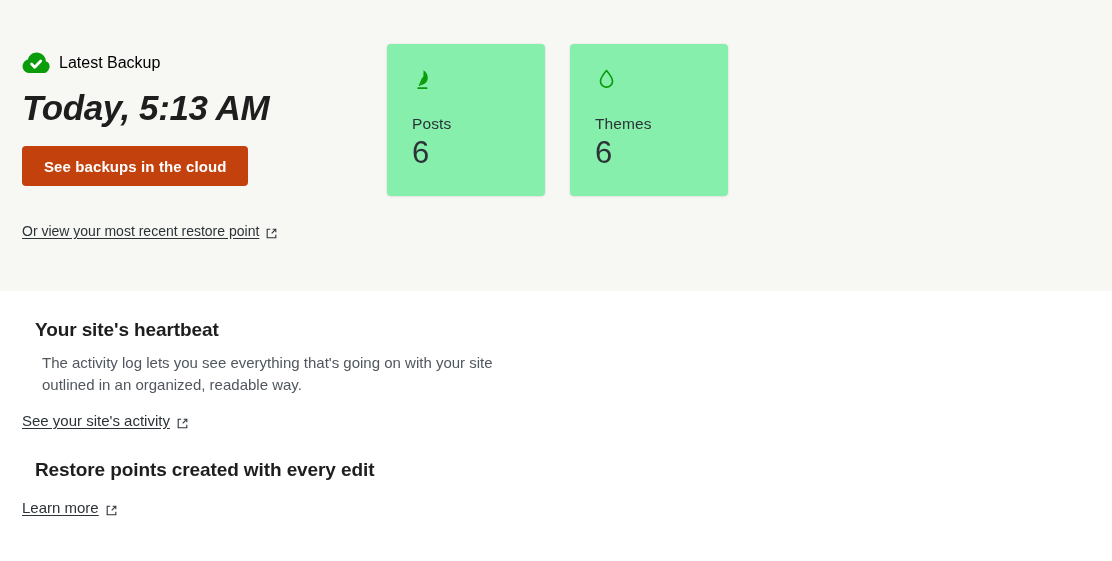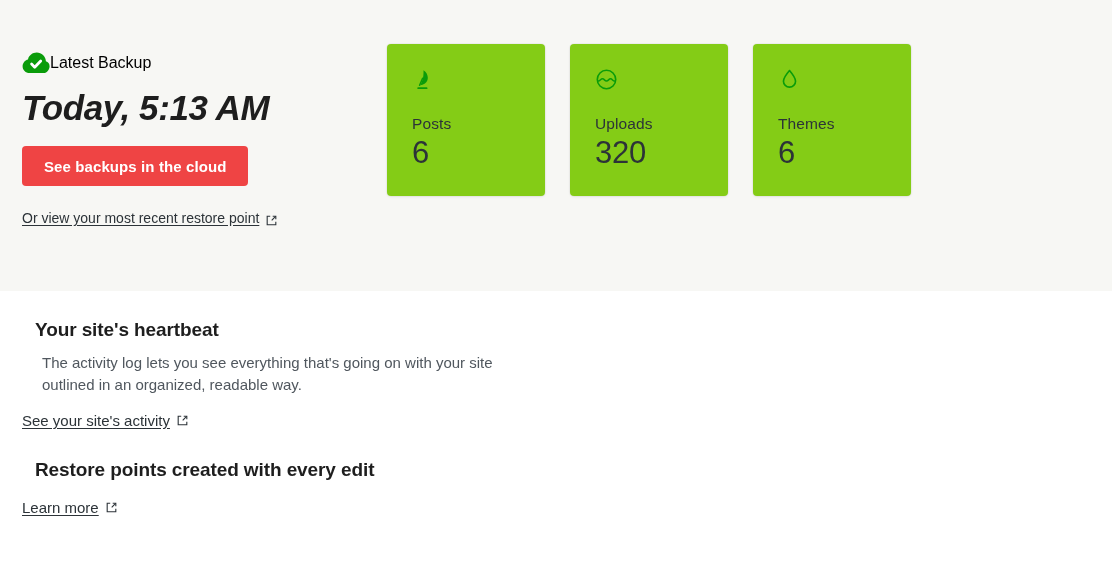"Latest Backup" .backup-status { gap: 0 -> 9px }
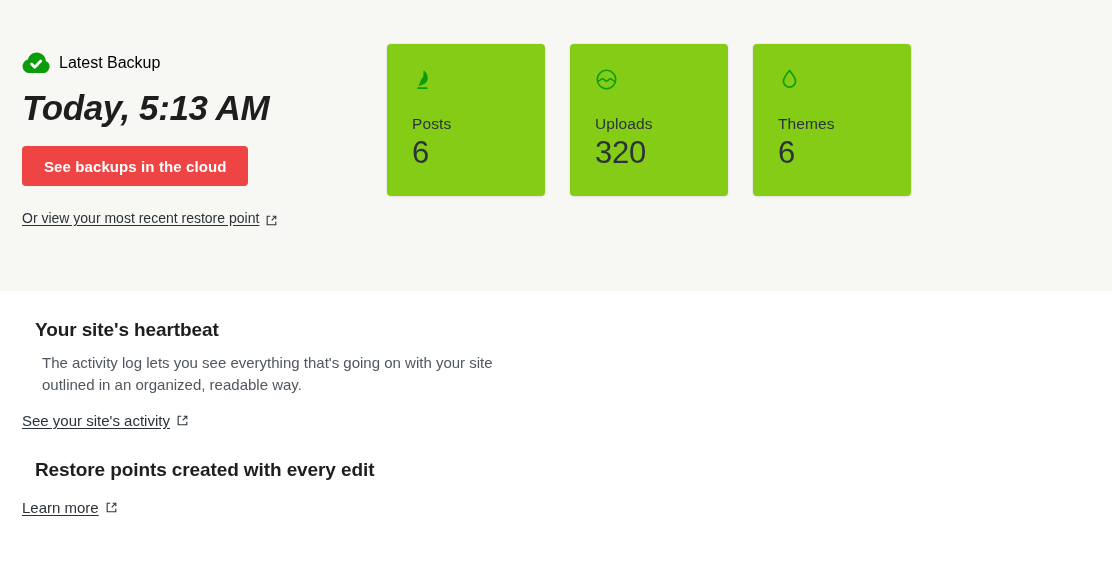"Posts" .stat-card { background: #84cc16 -> #86efac }
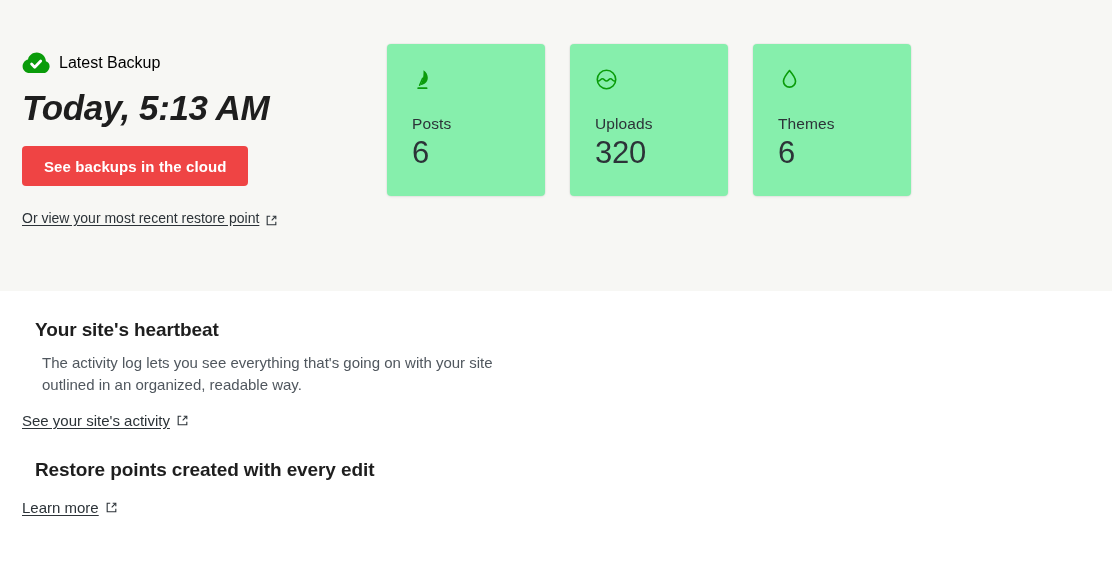"Uploads" div.stat-card { html: <div> <span> <svg> <circle></circle> <path></path> </svg> </span> <div>Uploads</div> <div>320</div> </div> -> none }
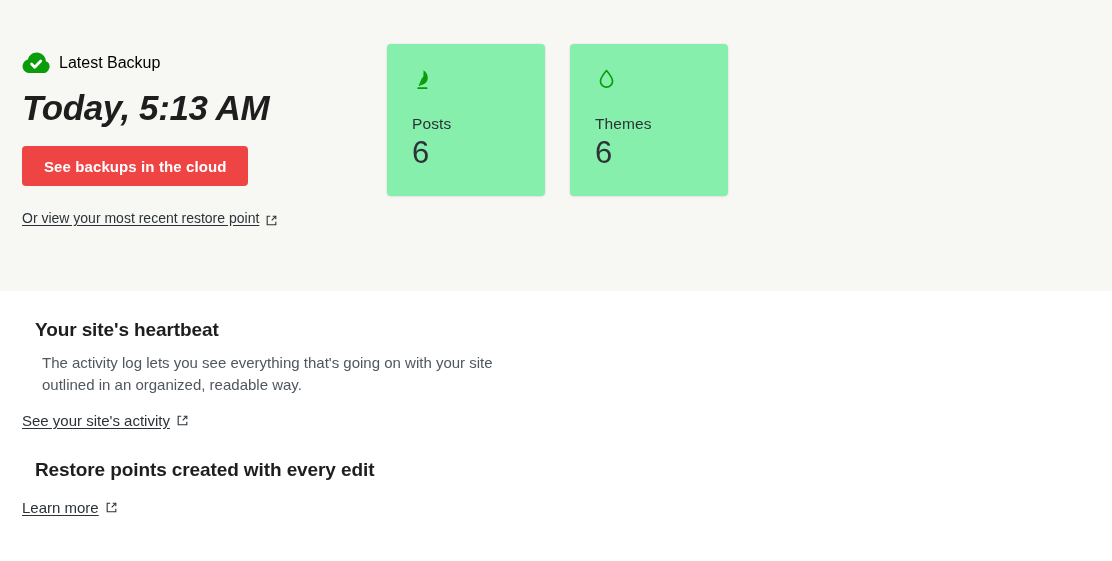"See backups in the cloud" .cta-button { background: #ef4444 -> #c2410c }
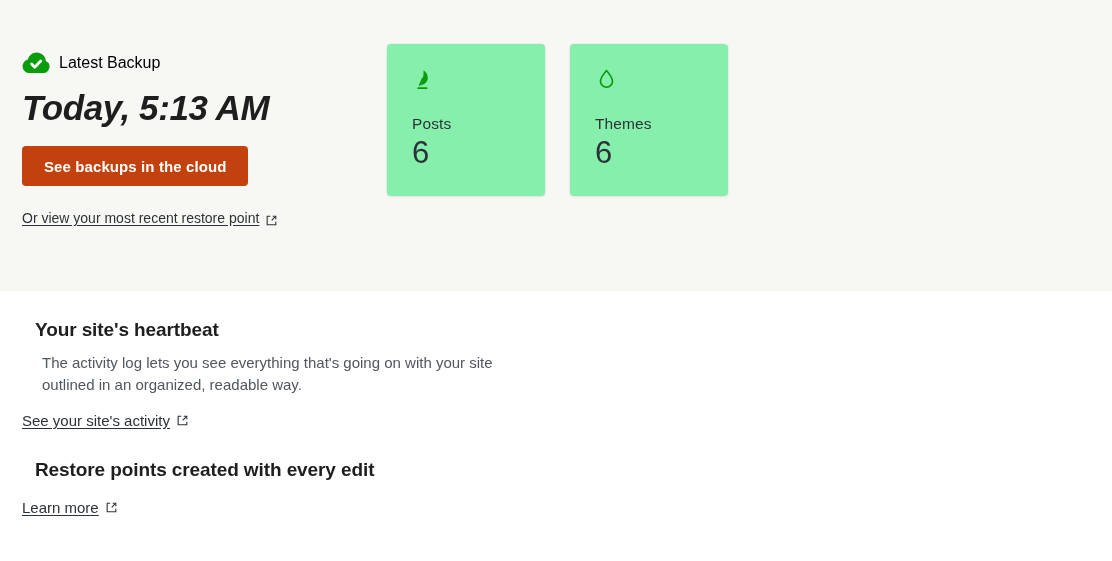"Or view your most recent" .restore-link { margin-top: 24px -> 37px }
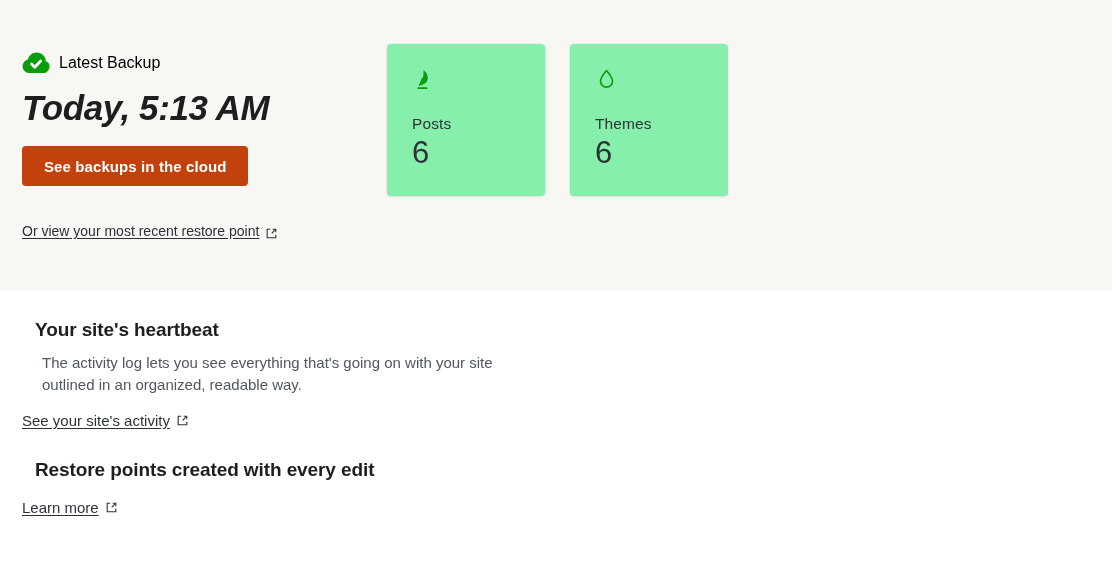"See your site's activity" .block-link { align-items: none -> center }
